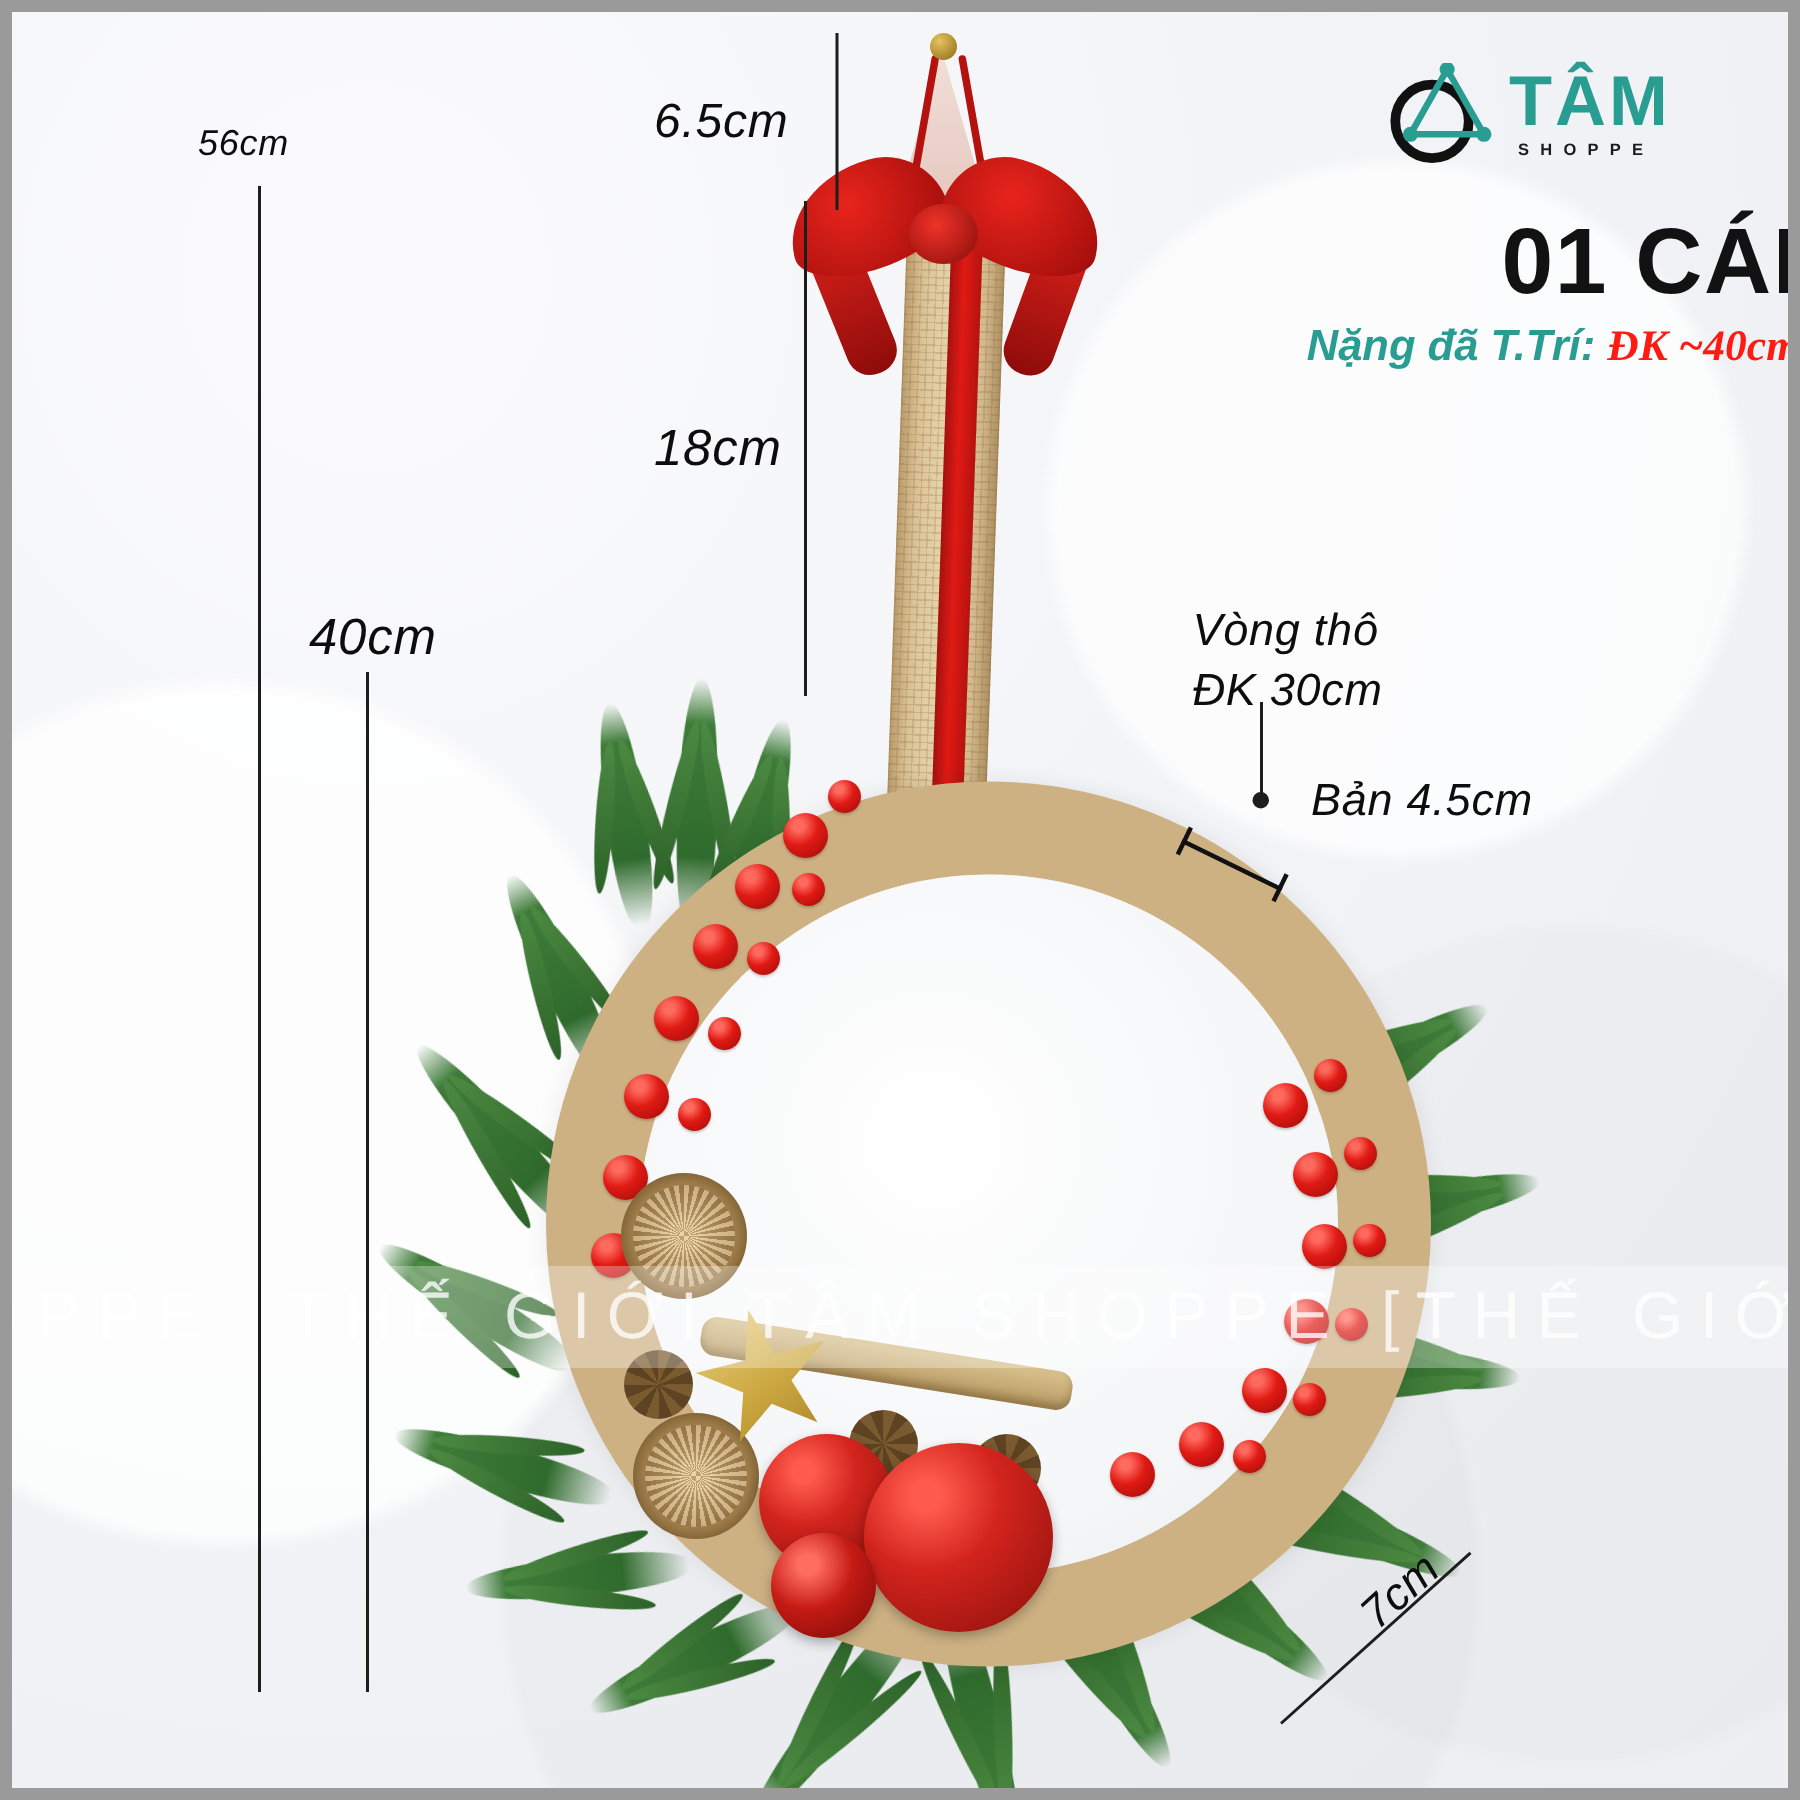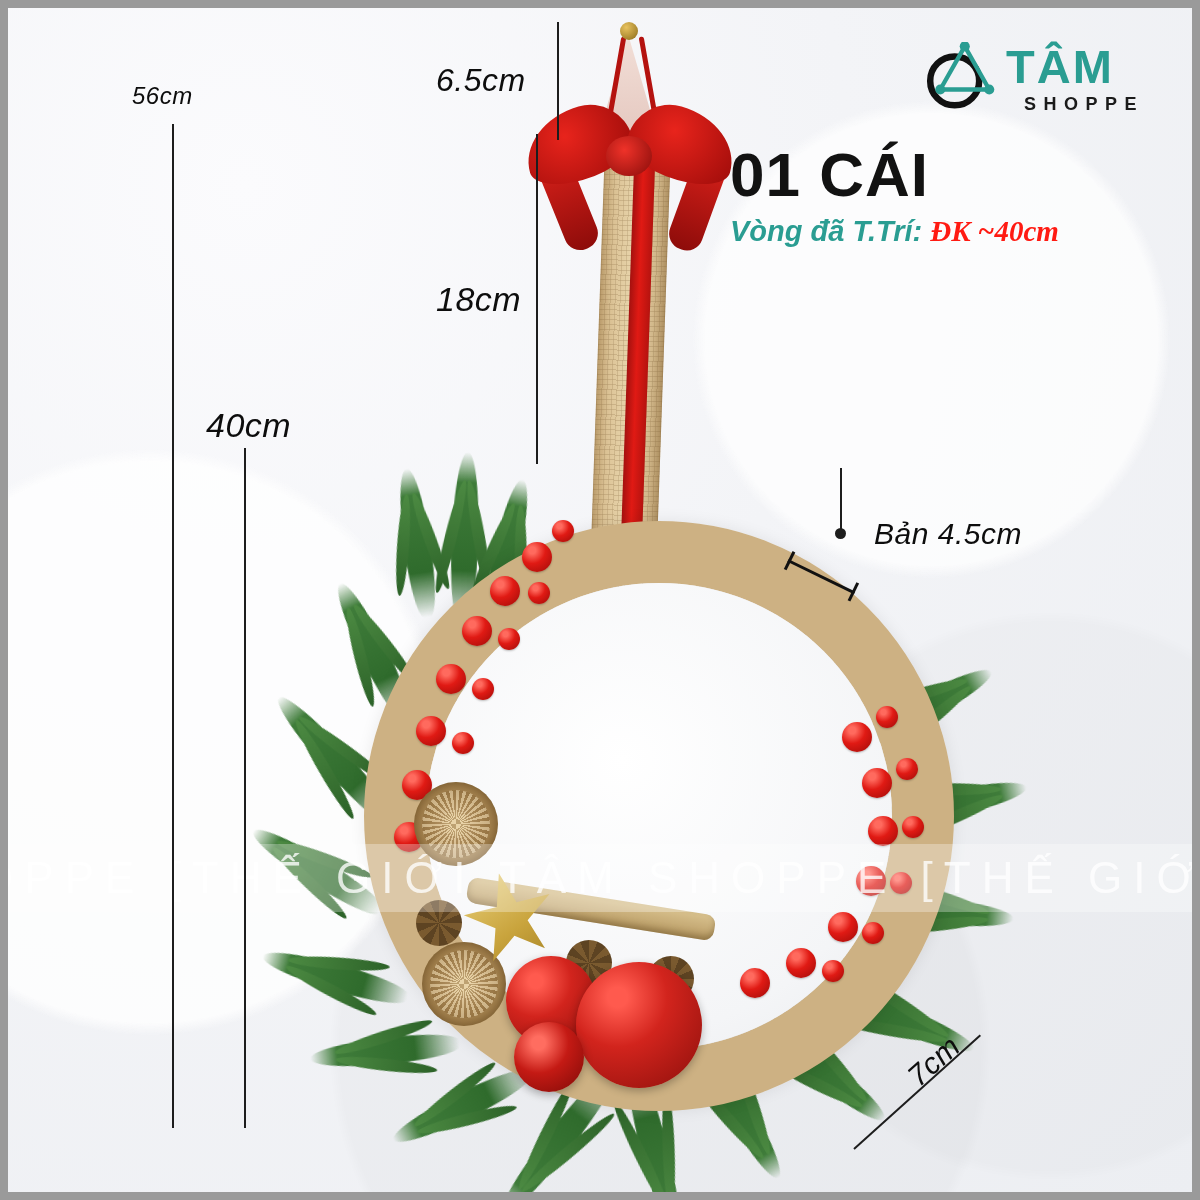"SHOPPE" #logo .sub { font-size: 18px -> 11px; margin-left: 12px -> none }
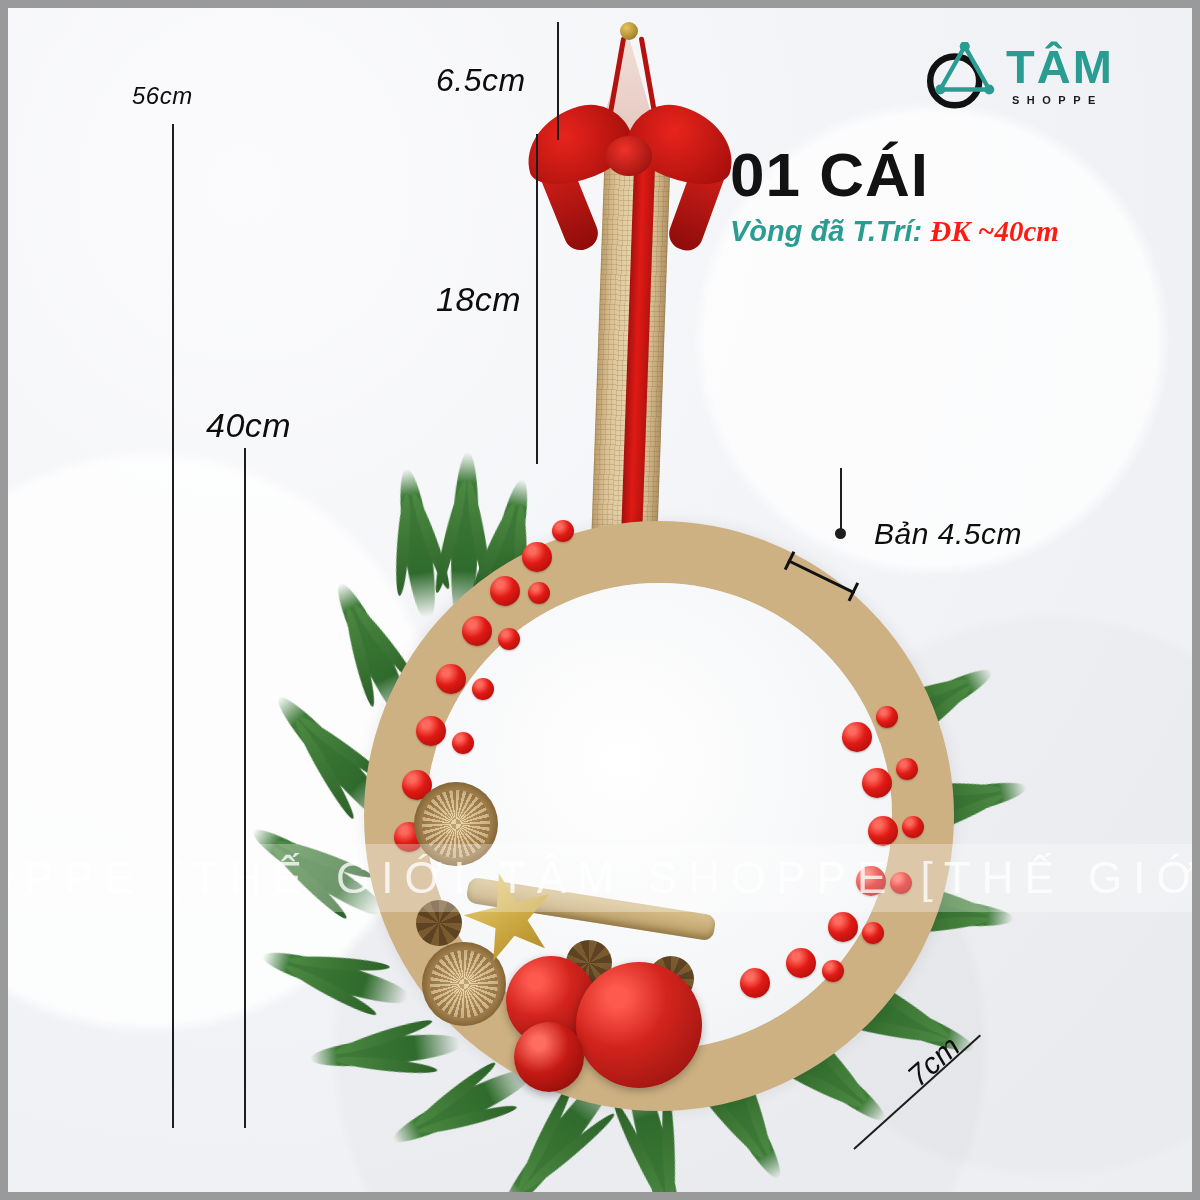"01 CÁI" #headline { text-align: left -> right }
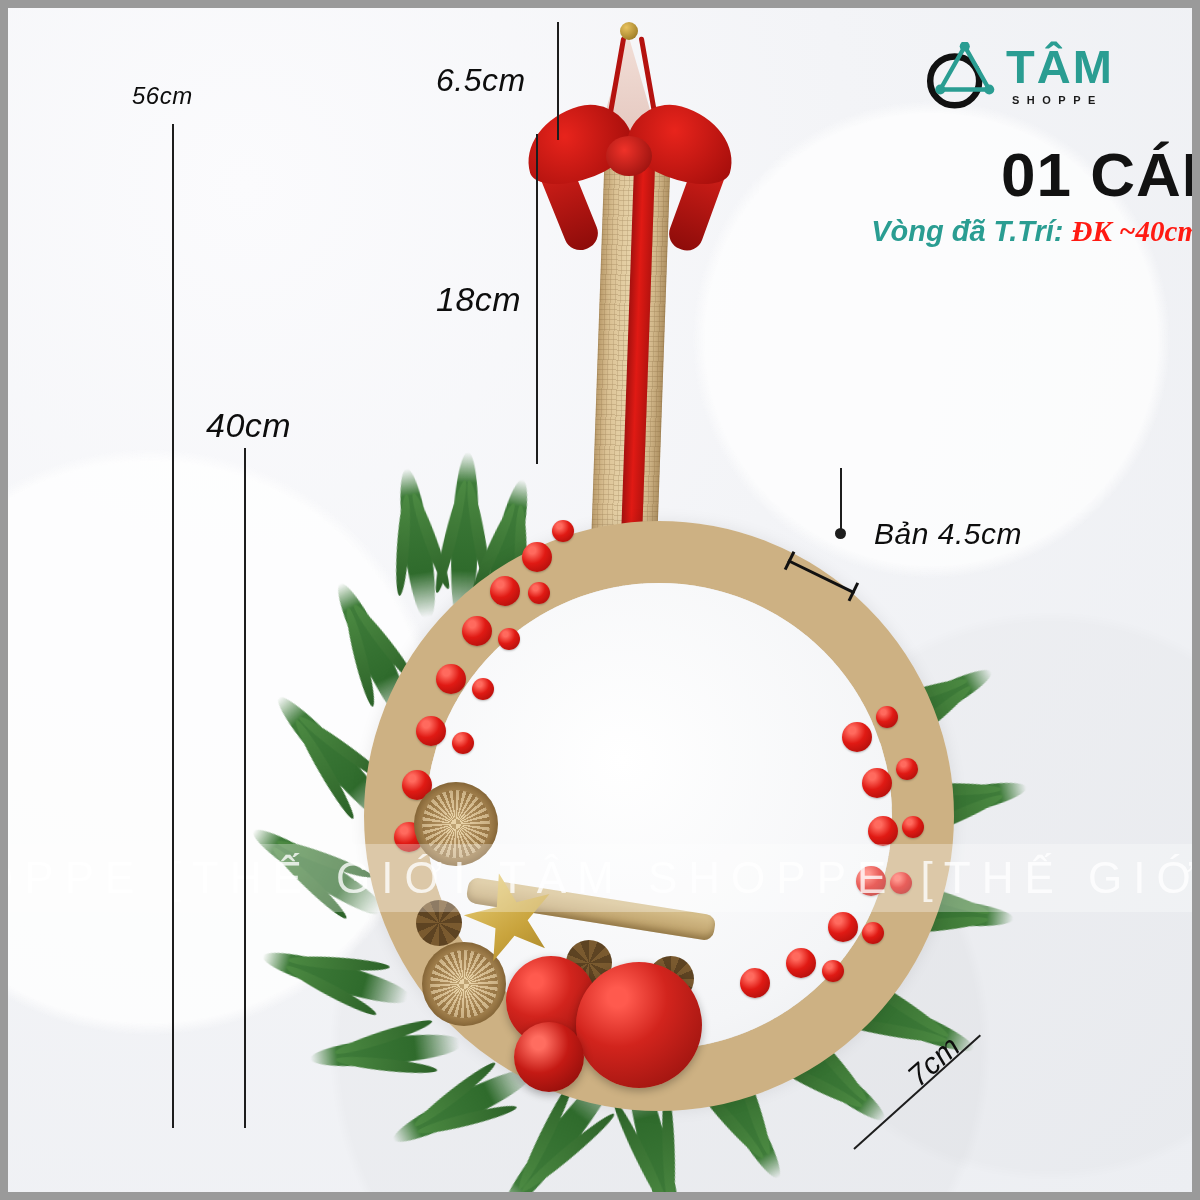"Vòng đã T.Trí:" span.lbl { text: Vòng -> Nặng }
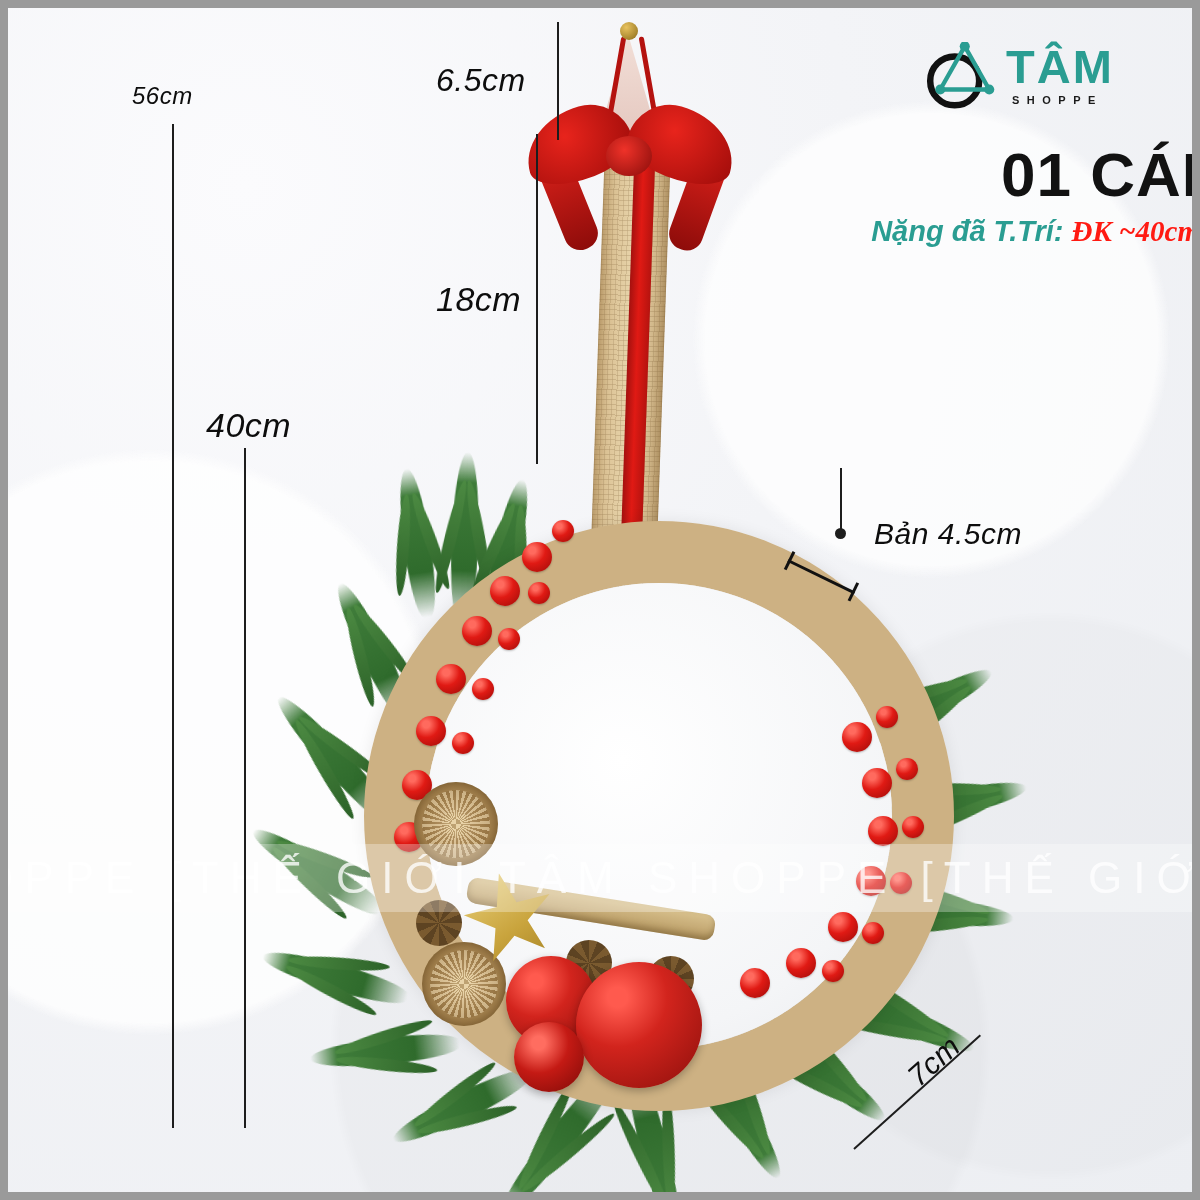"Vòng thô" div.abs { html: none -> <div> <div>Vòng thô</div> <div>ĐK 30cm</div> </div> }
